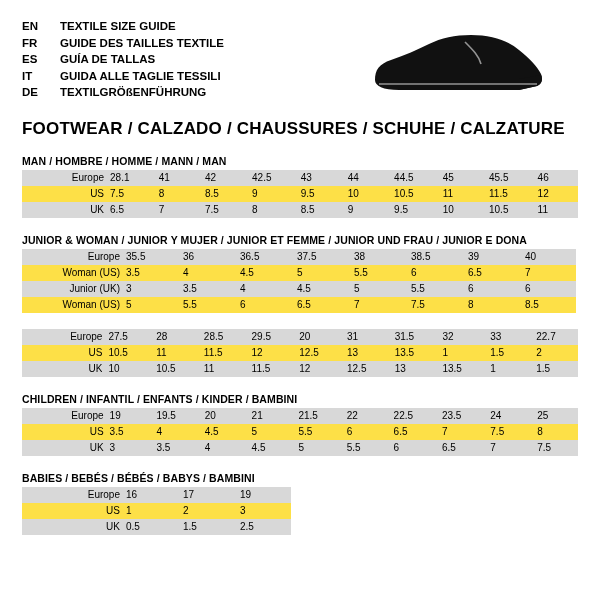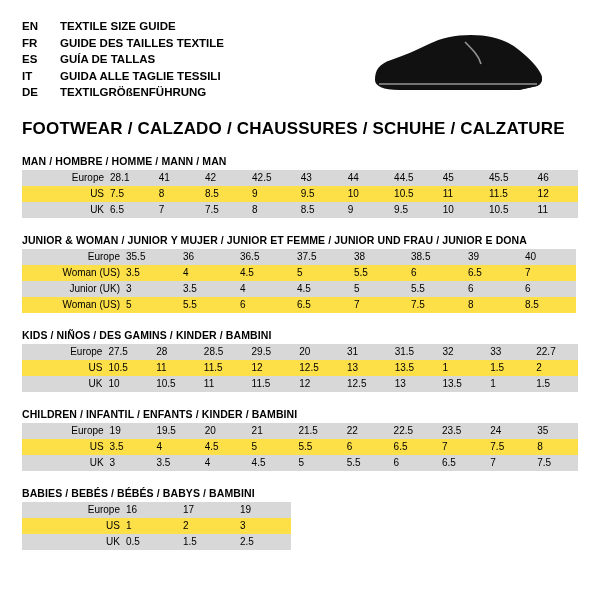"KIDS / NIÑOS / DES" div.section-title { html: <div>KIDS / NIÑOS / DES GAMINS / KINDER / BAMBINI</div> -> none }
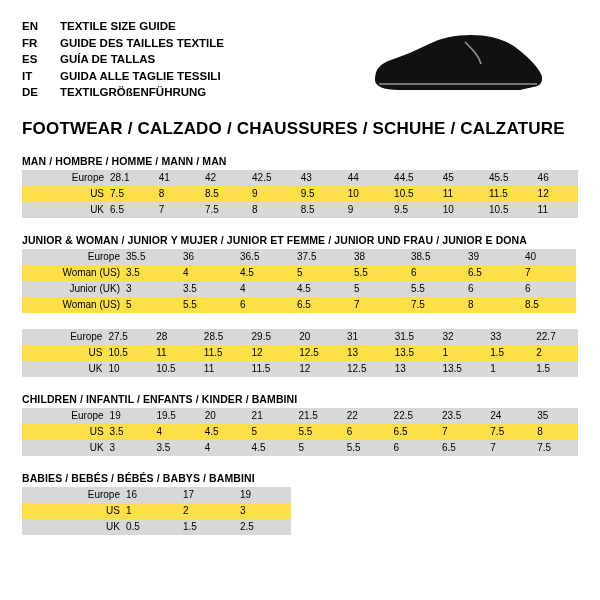"35" td.val { text: 35 -> 25 }
